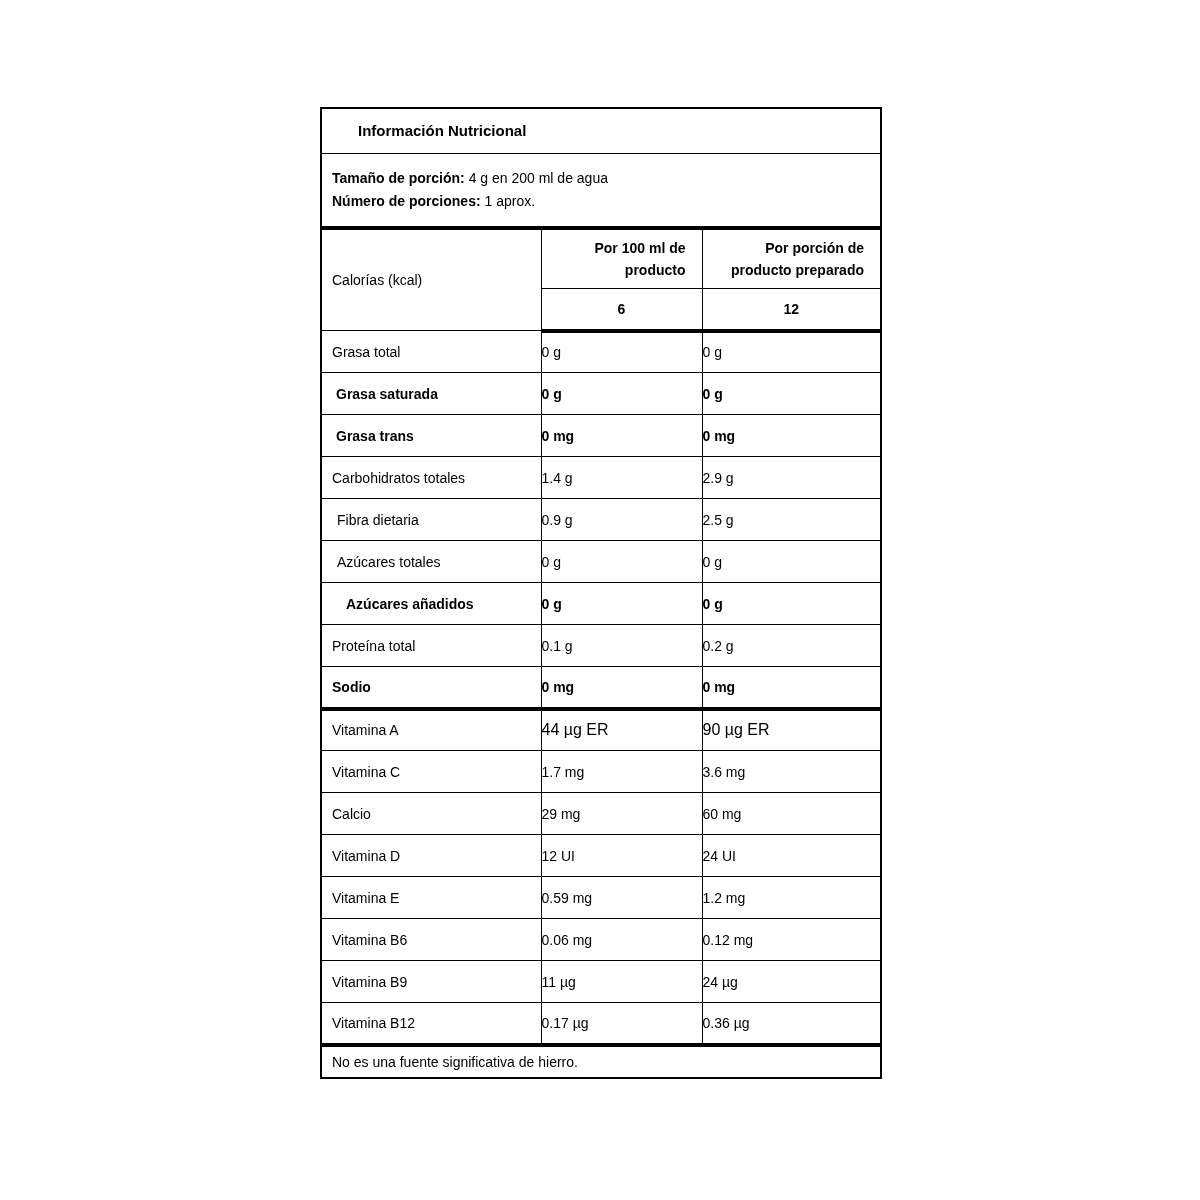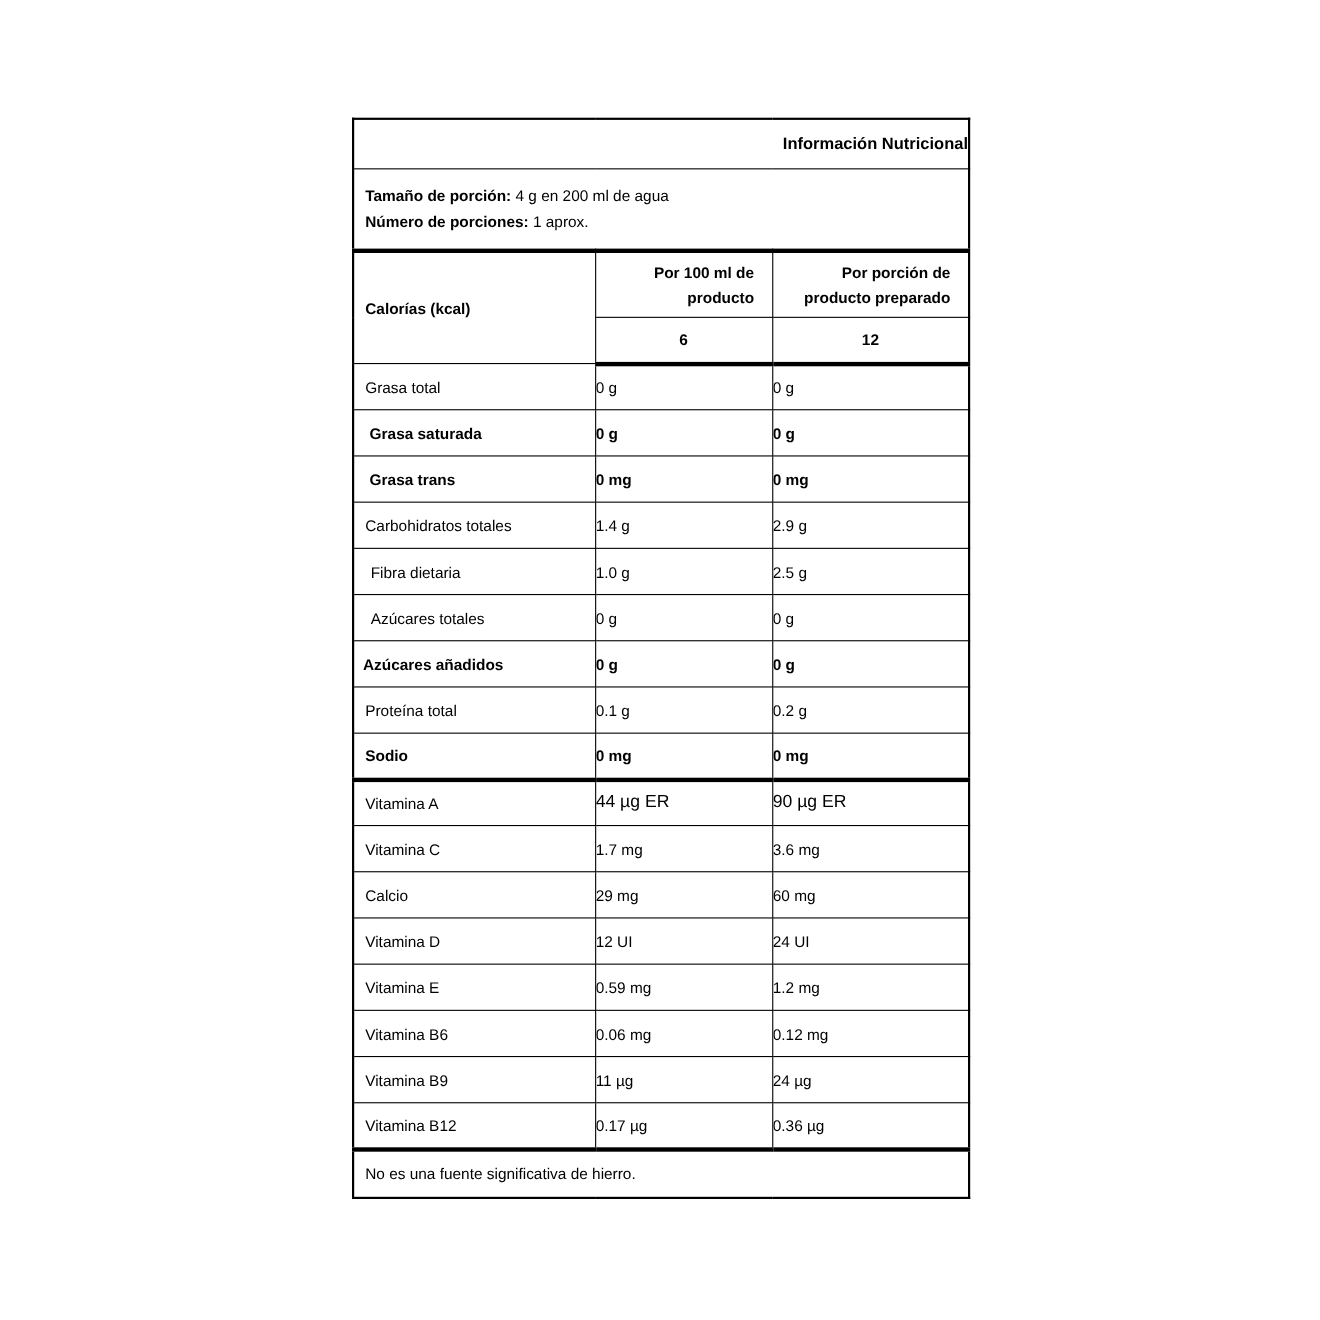"Información Nutricional" .title-cell { padding-left: none -> 36px; text-align: right -> left }
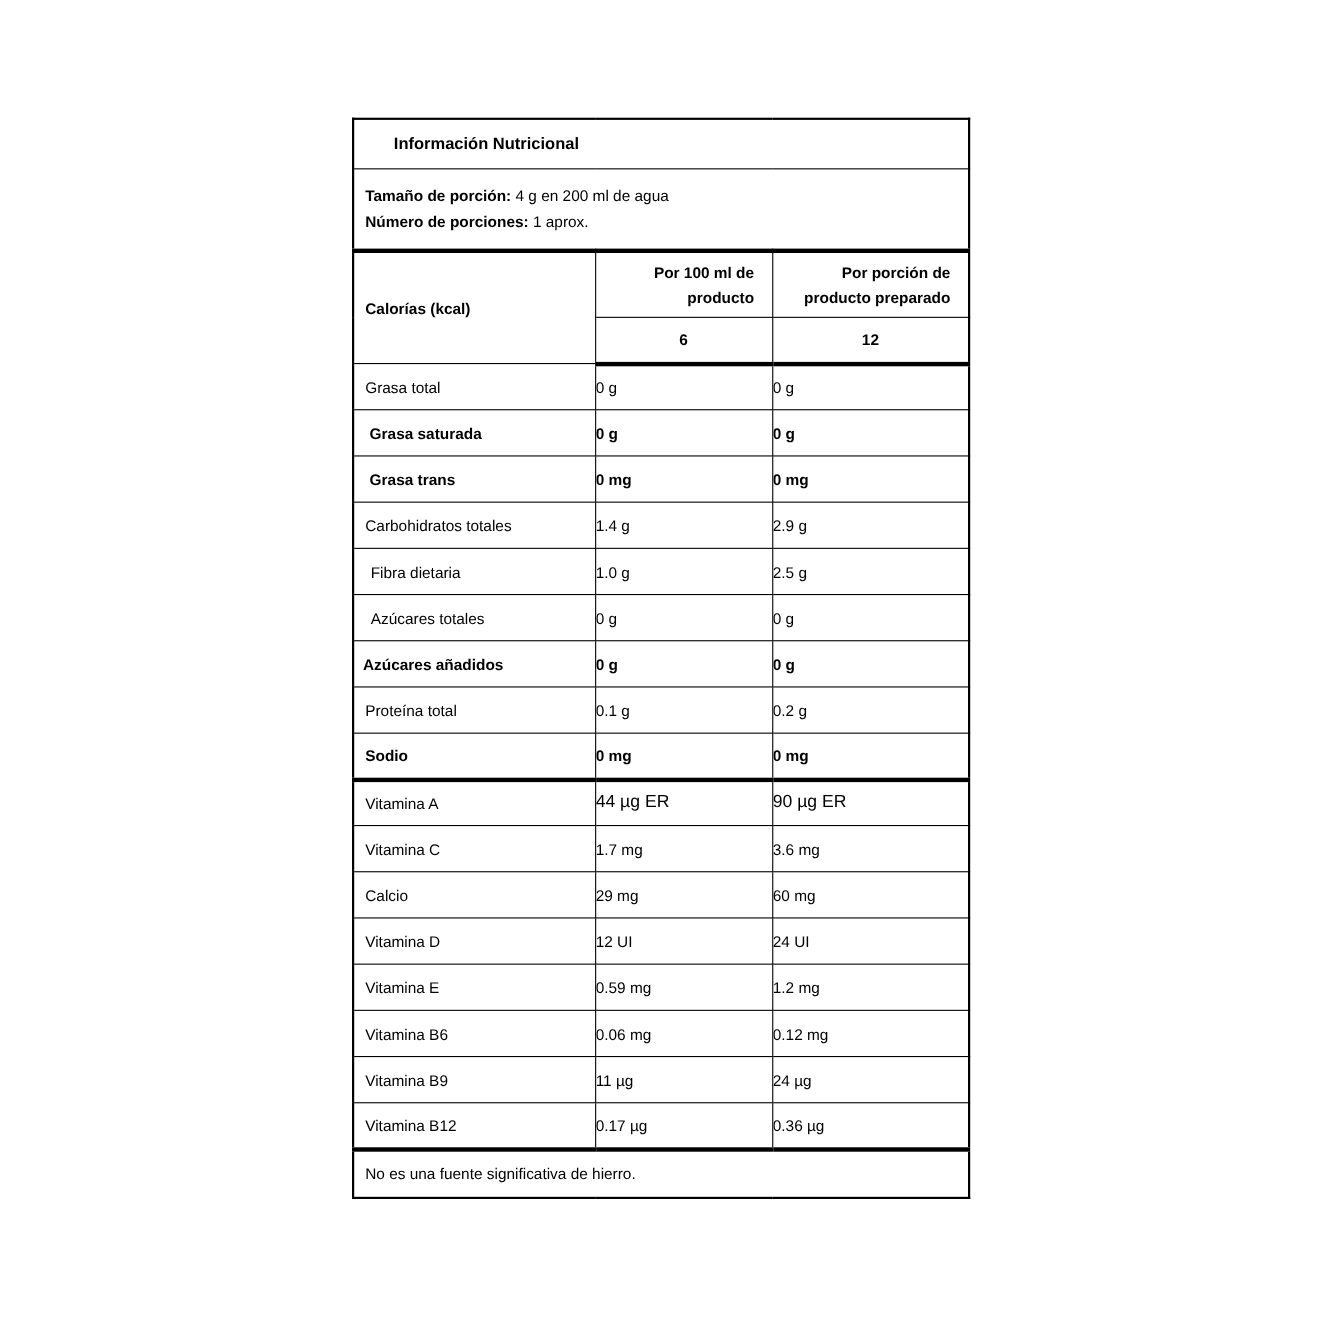"Calorías (kcal)" .cal-label-cell { font-weight: bold -> normal }
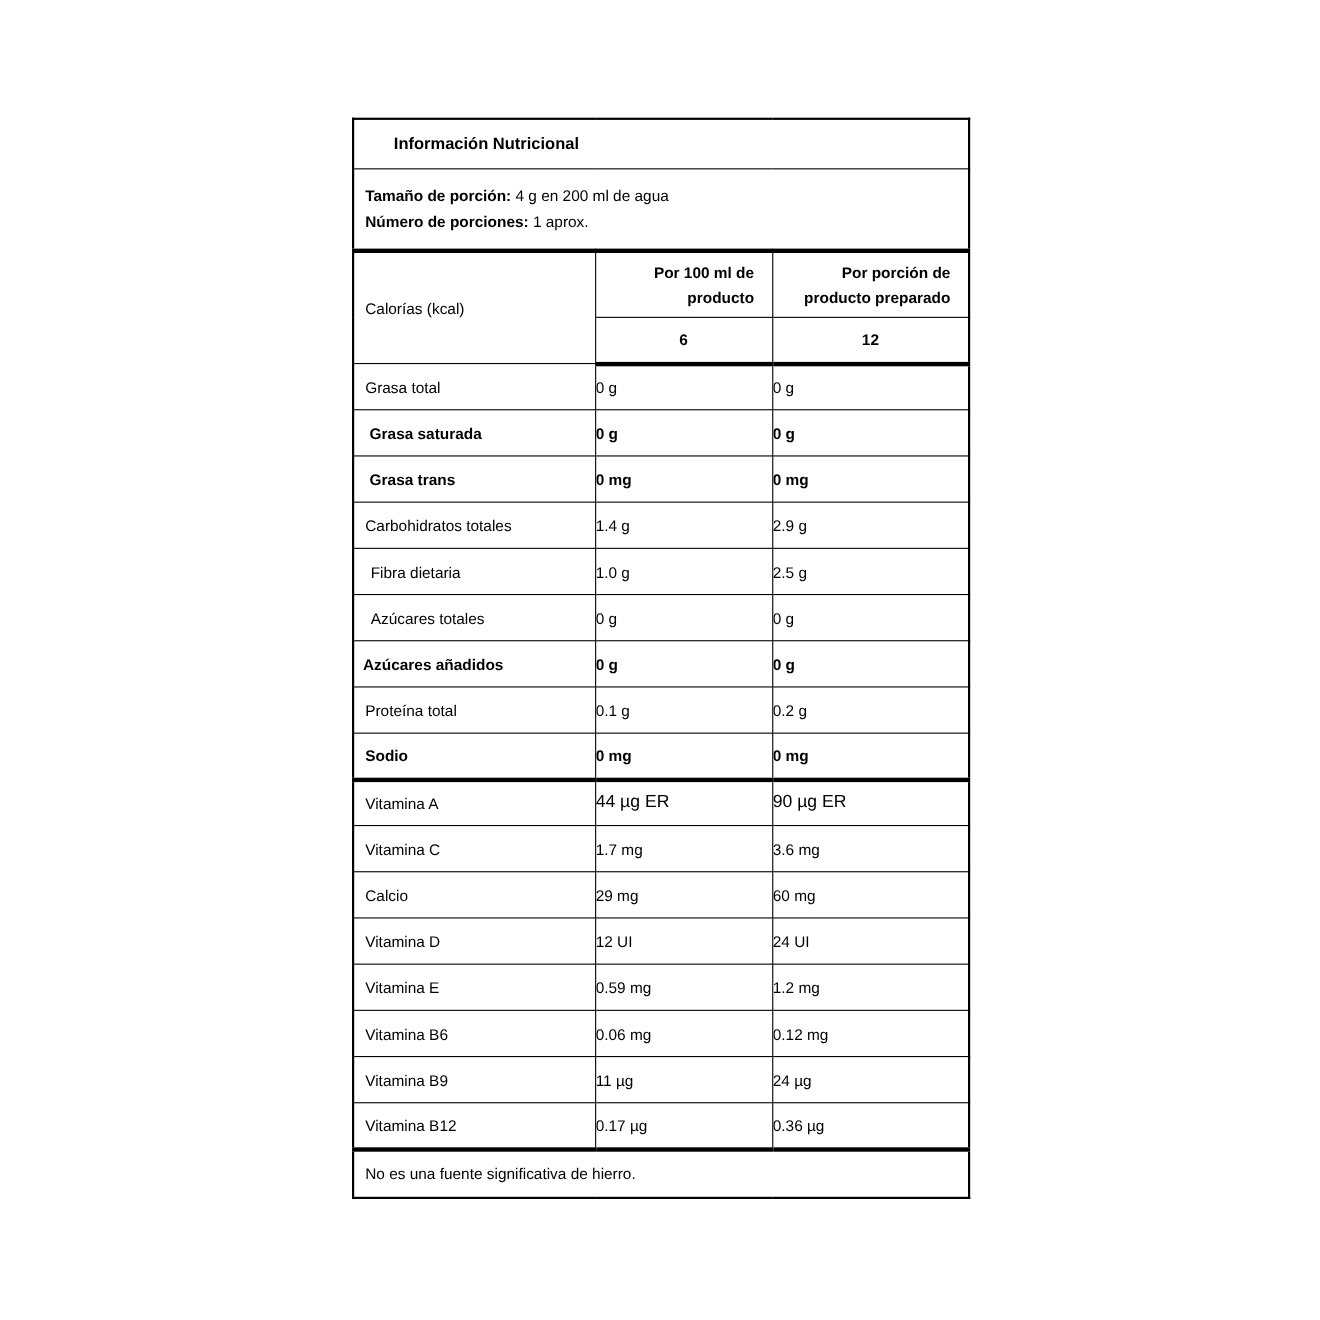"1.0 g" td.value-cell { text: 1.0 -> 0.9 }
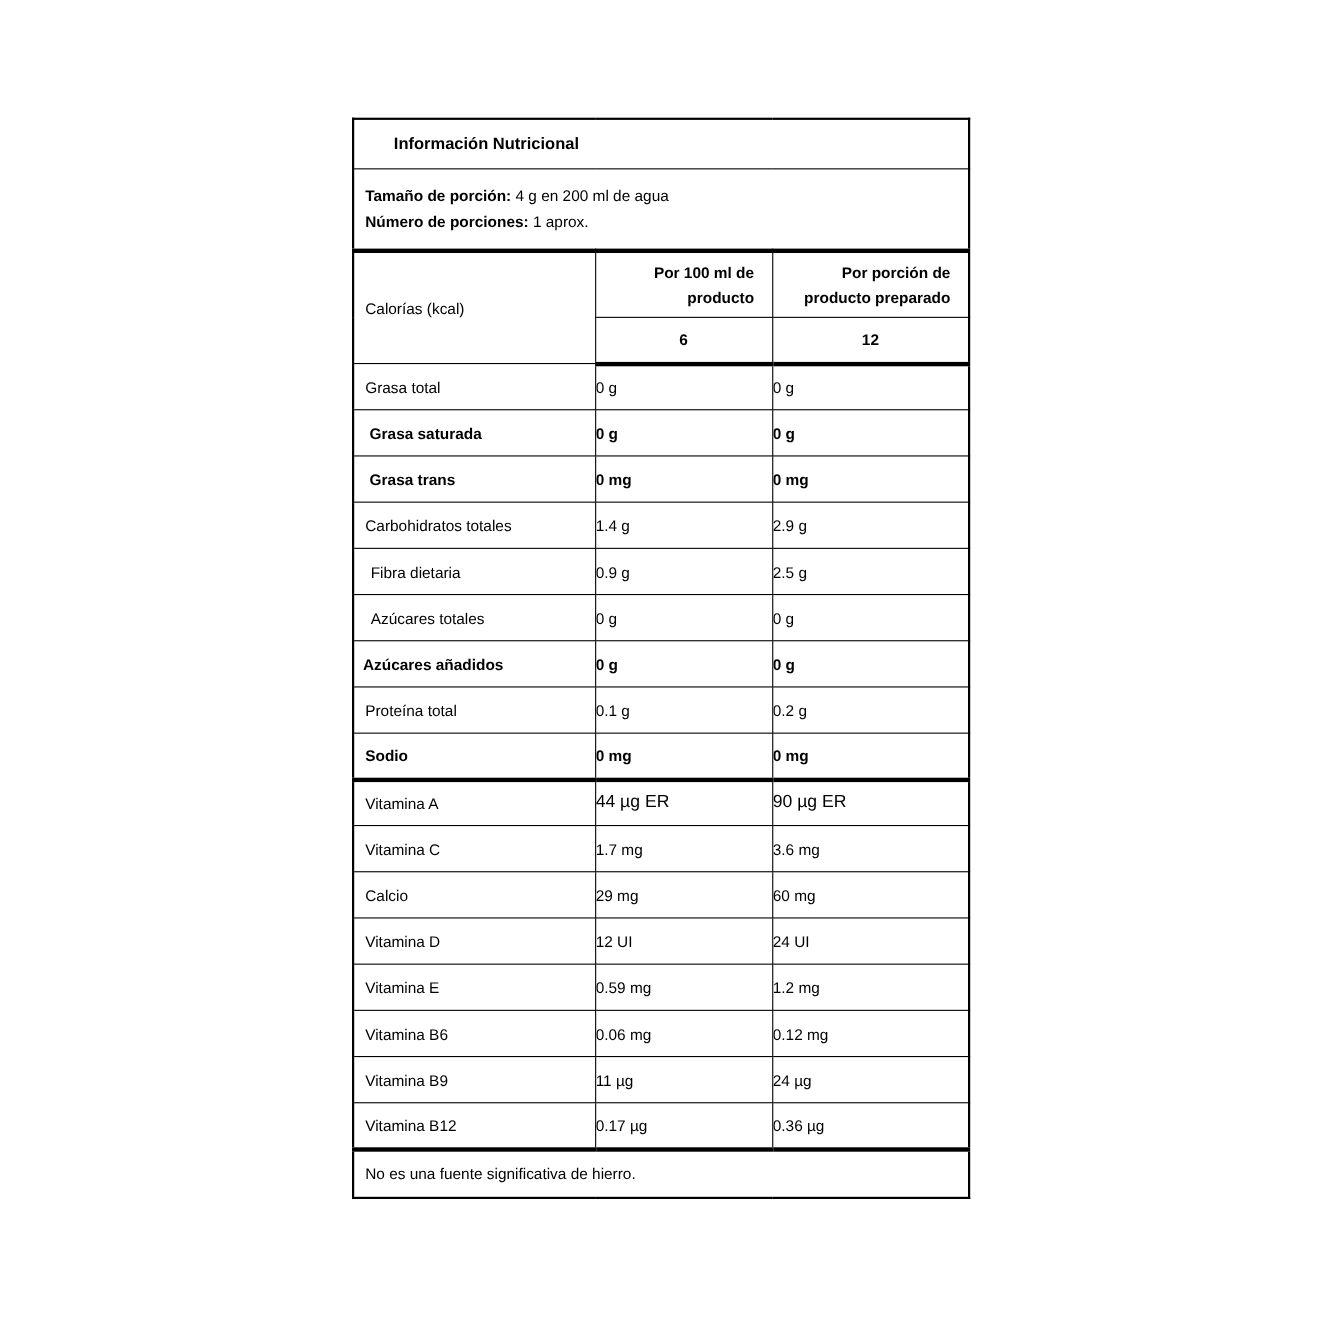"Azúcares añadidos" .indent-3 { padding-left: 8px -> 24px }
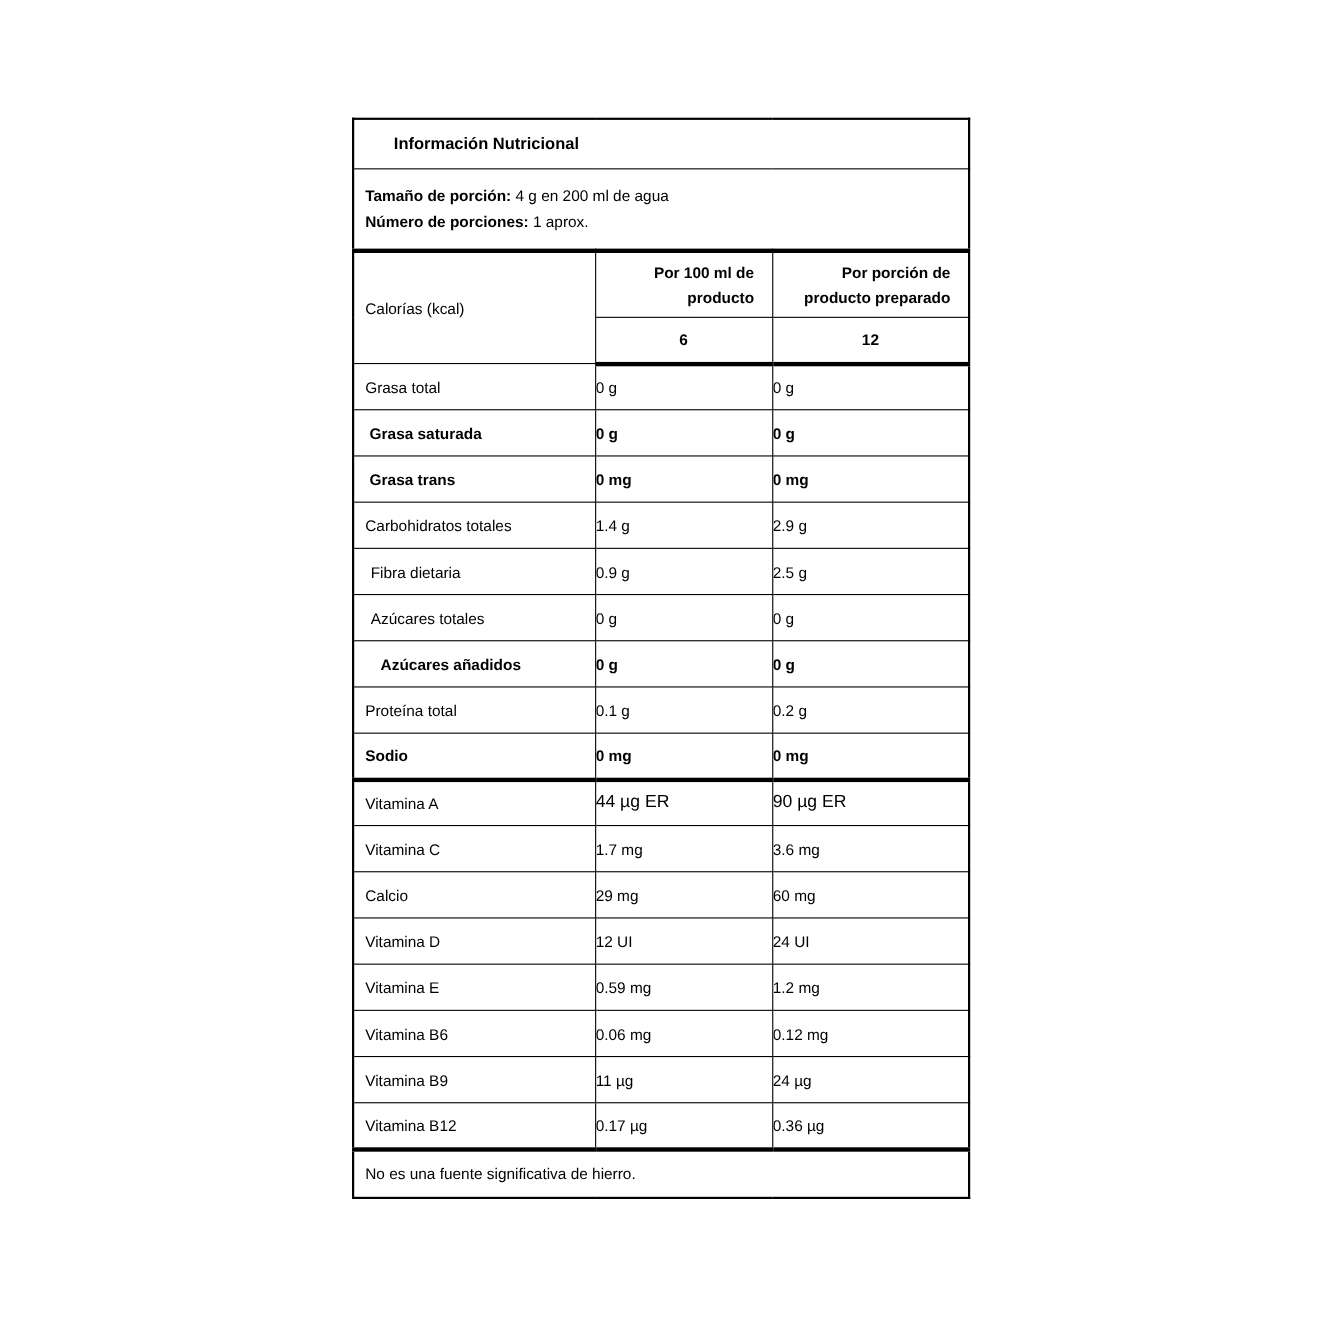"No es una fuente significativa" .footer-cell { height: 44px -> 33px }
